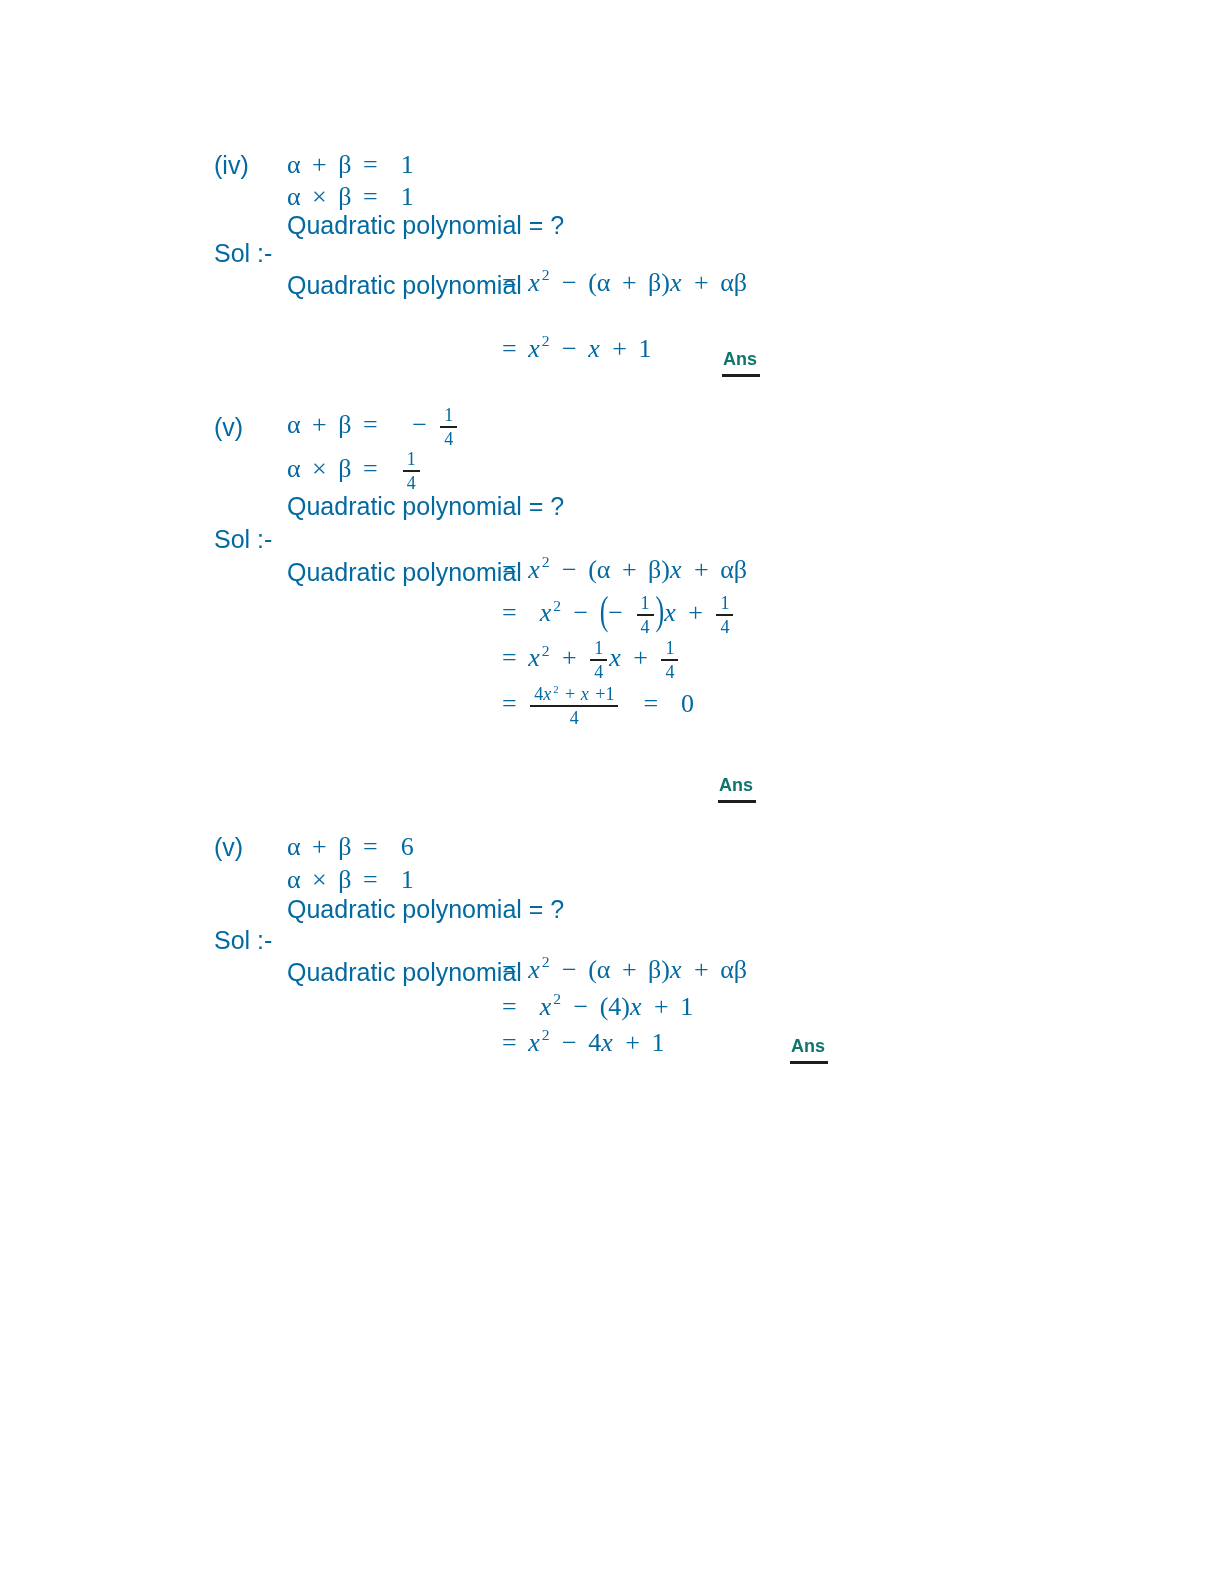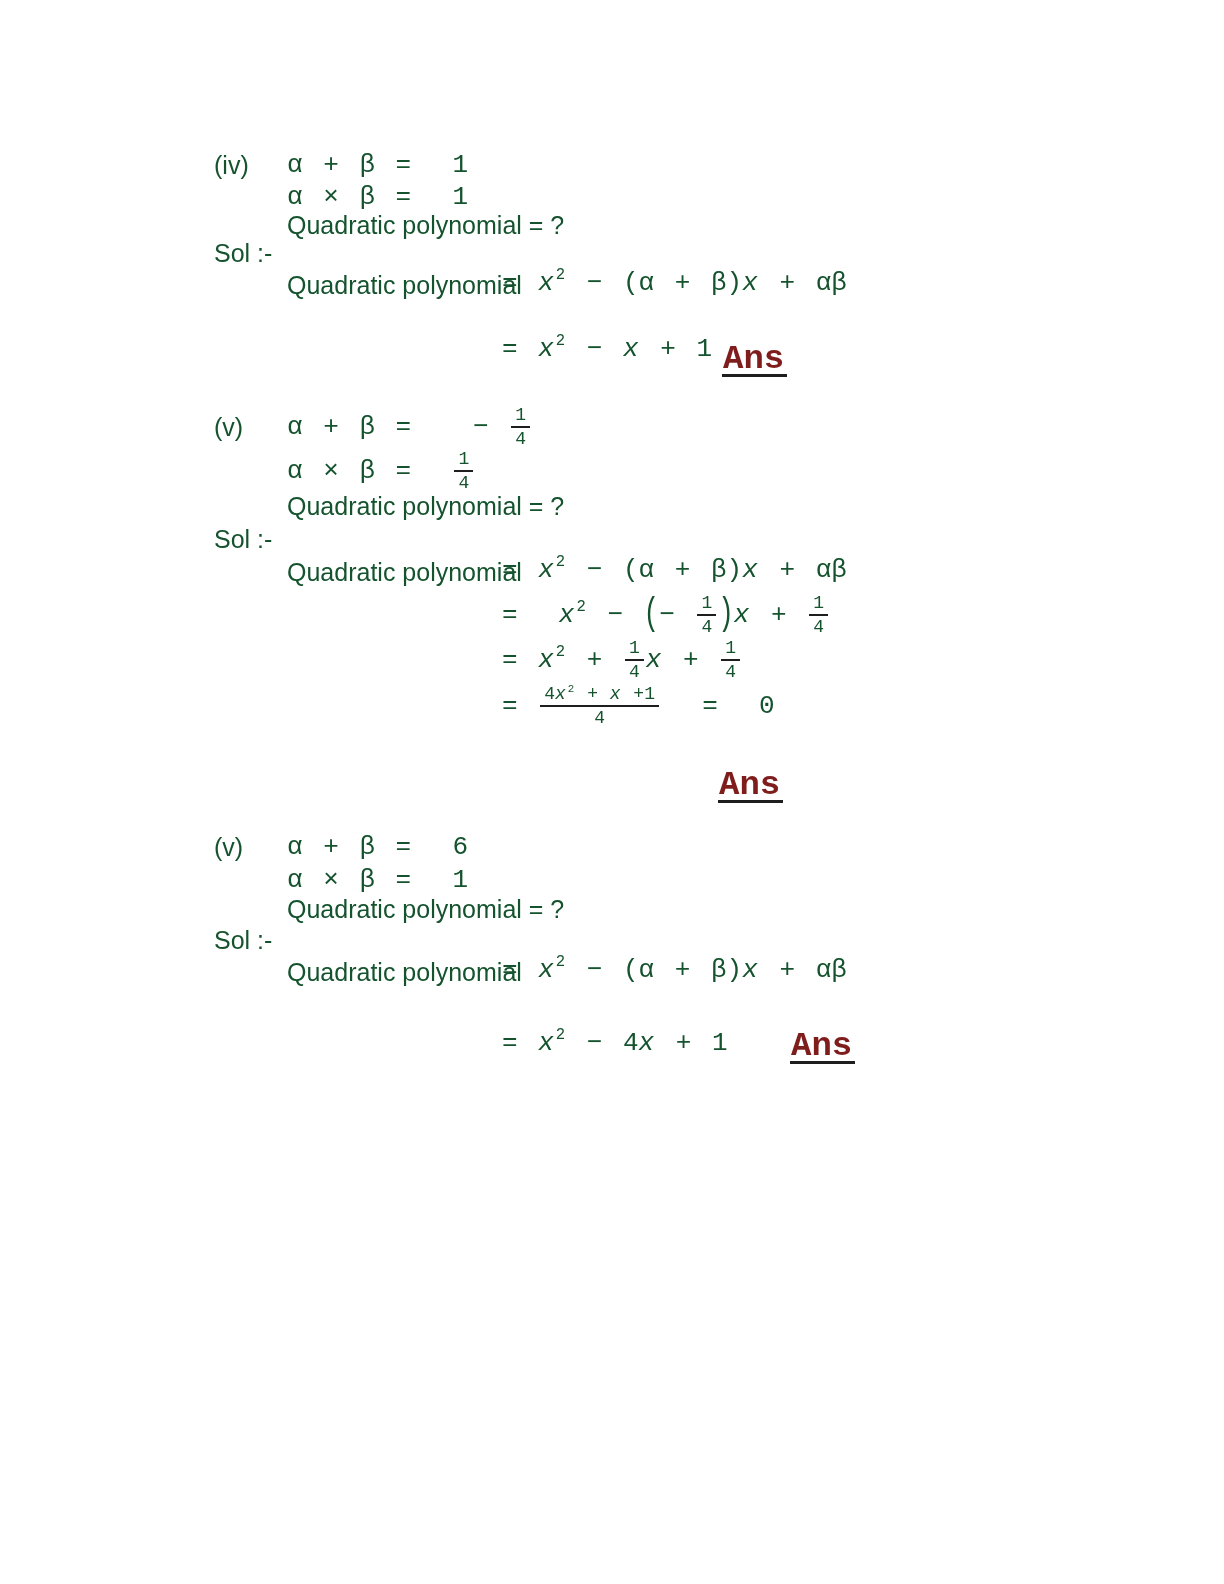"(iv)" .line { color: #14532d -> #0369a1 }
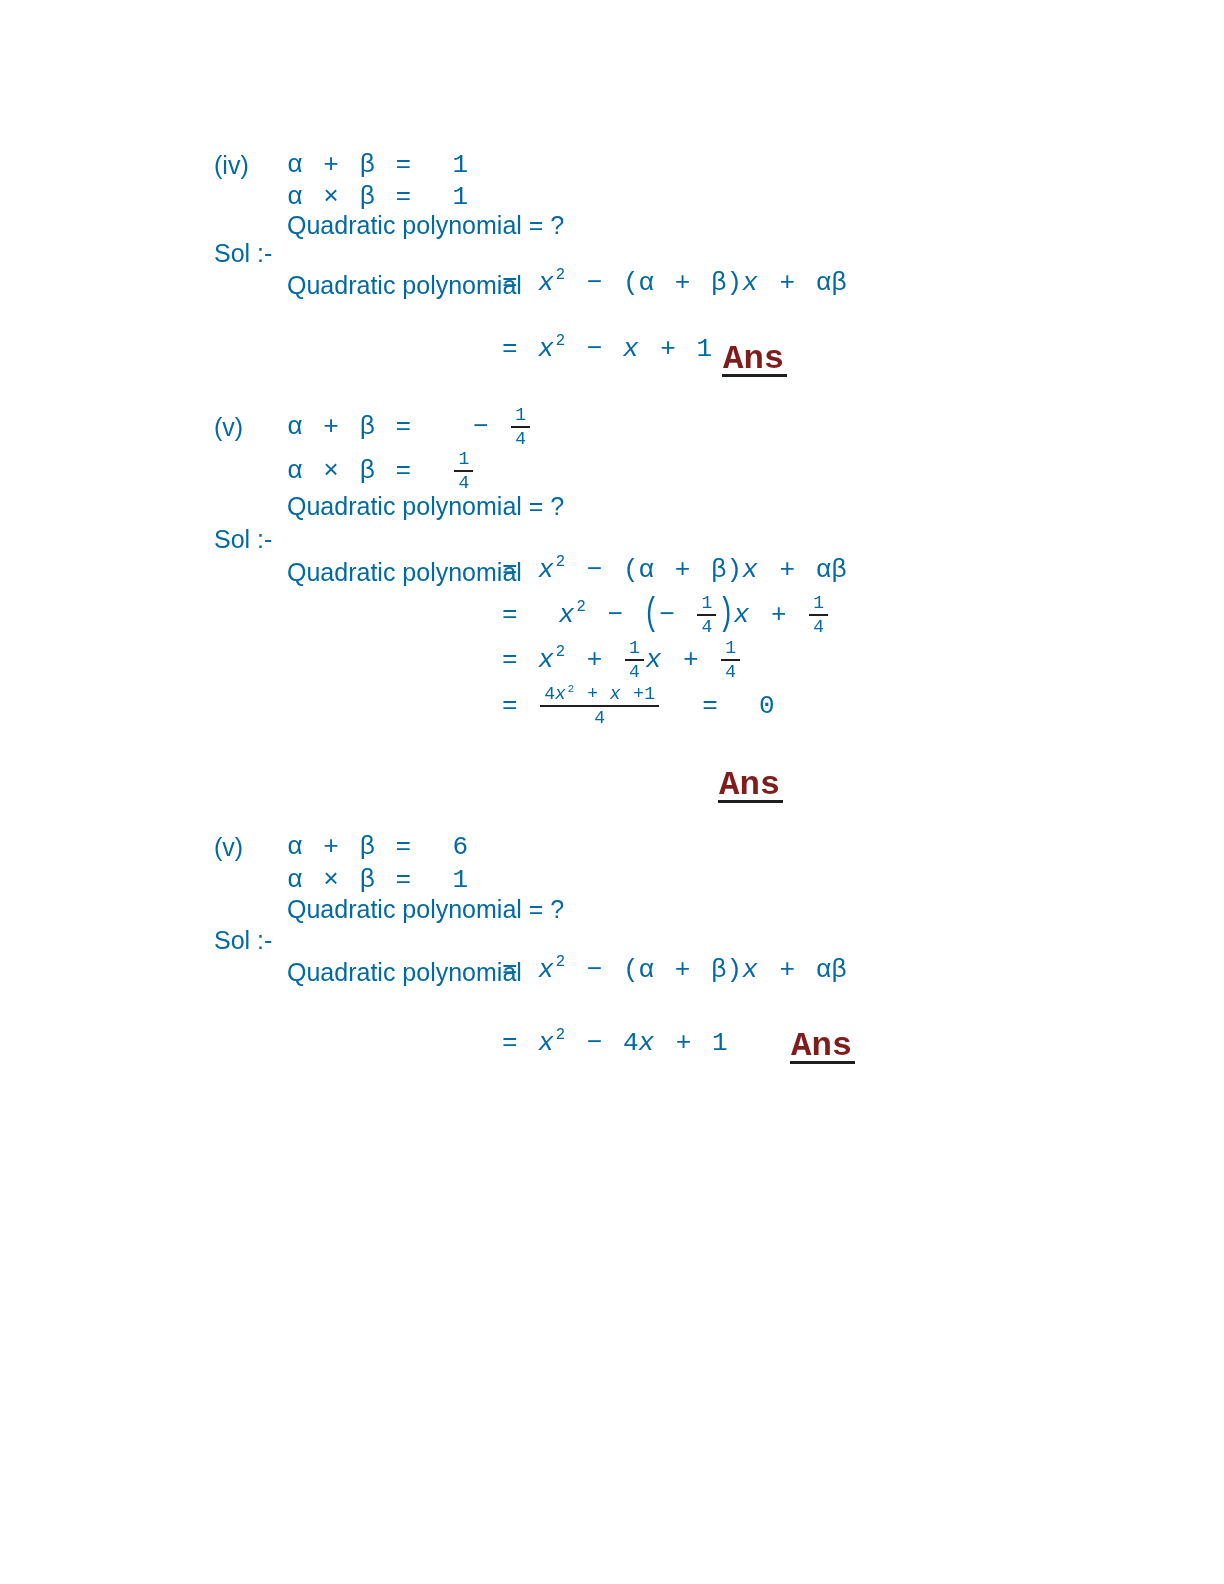"α + β = 1" .math { font-family: Liberation Mono, monospace -> Liberation Serif, serif }
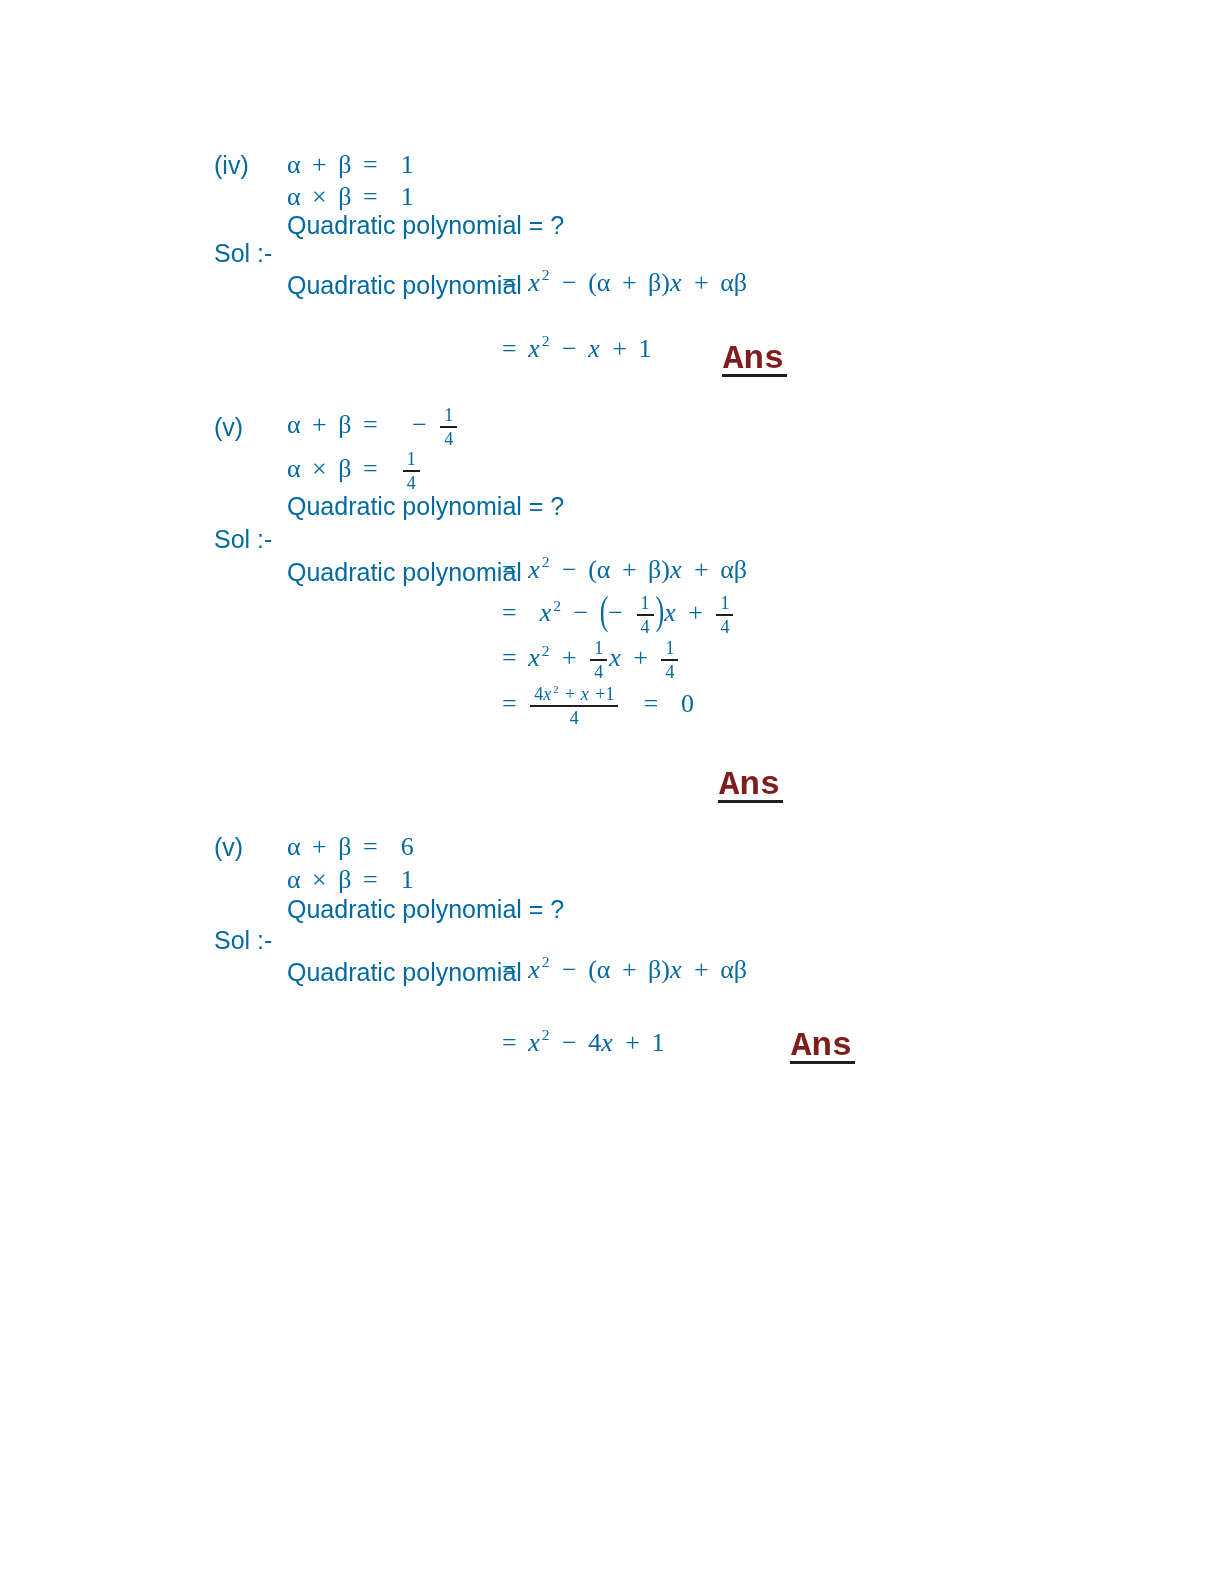"Ans" .ans { color: #7f1d1d -> #0f766e; font-family: Liberation Mono, monospace -> Liberation Sans, sans-serif; font-size: 34px -> 18px }
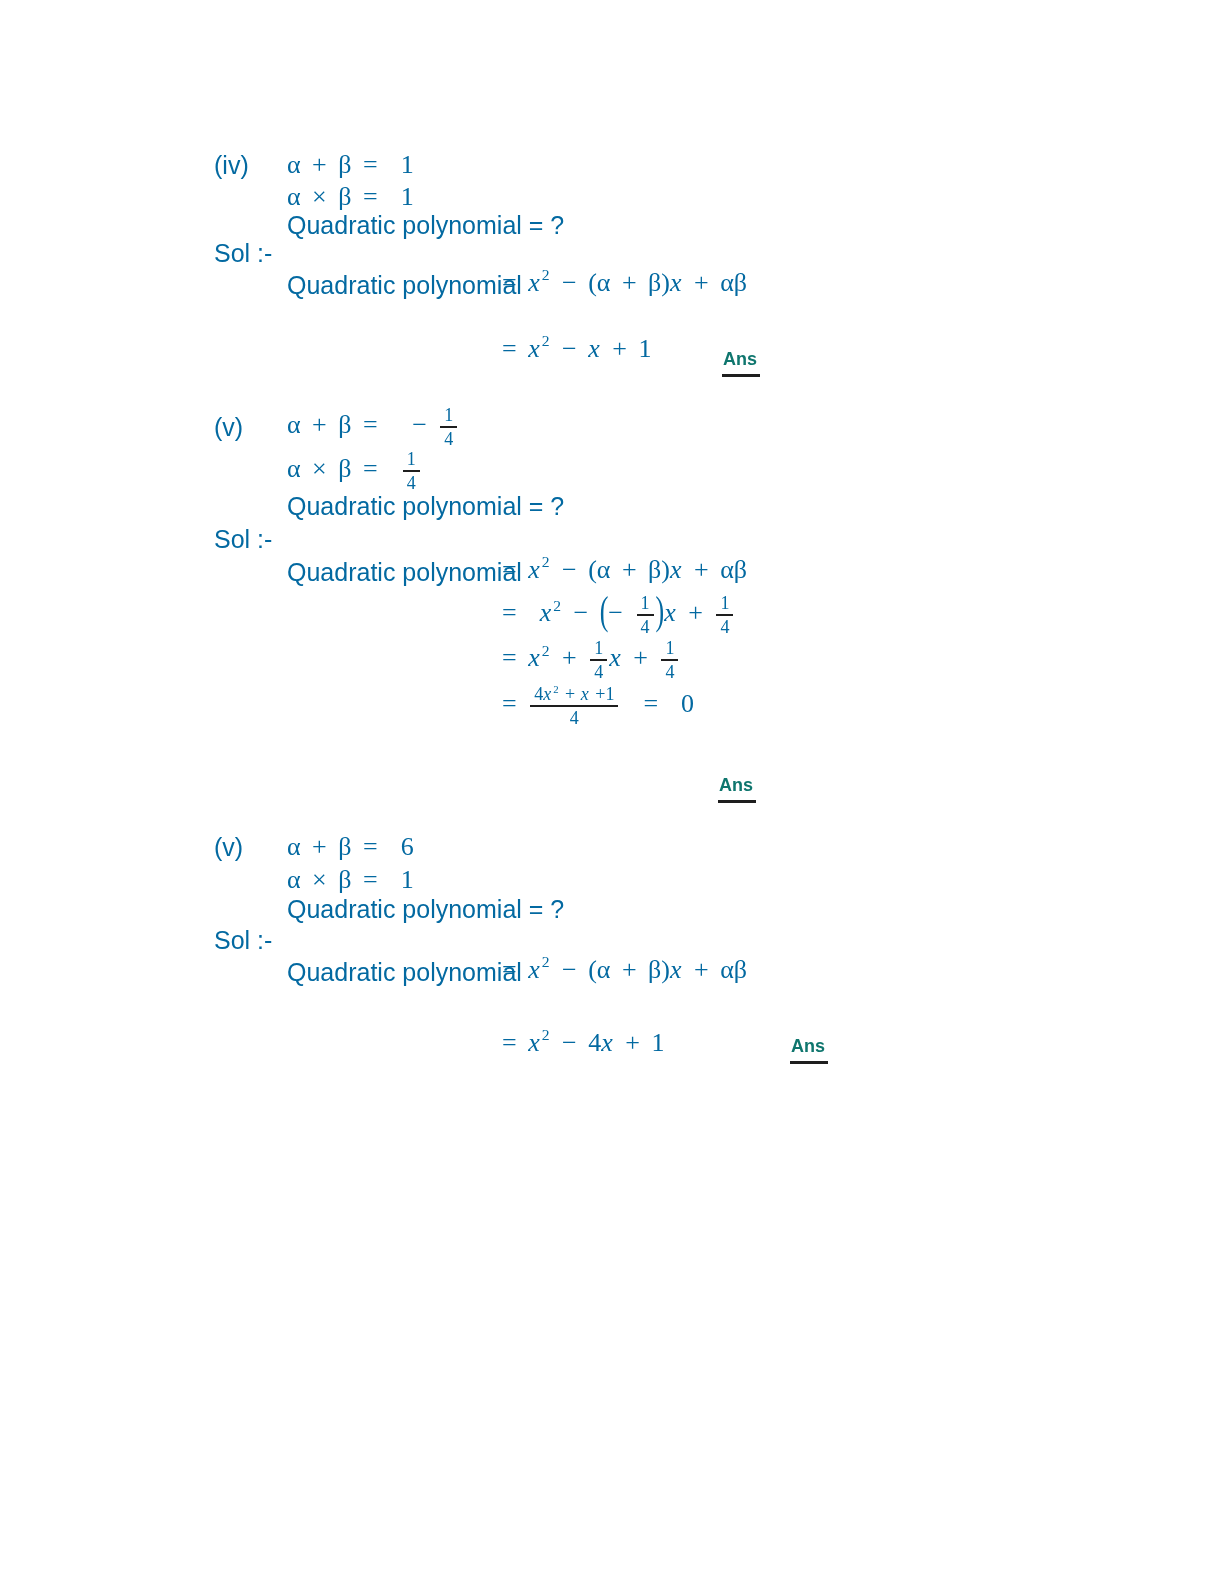"= x2 − (4)x +" div.line { html: none -> <div><span>= </span><span>x</span><span>2</span><span> − (4)</span><span>x</span><span> + 1</span></div> }
